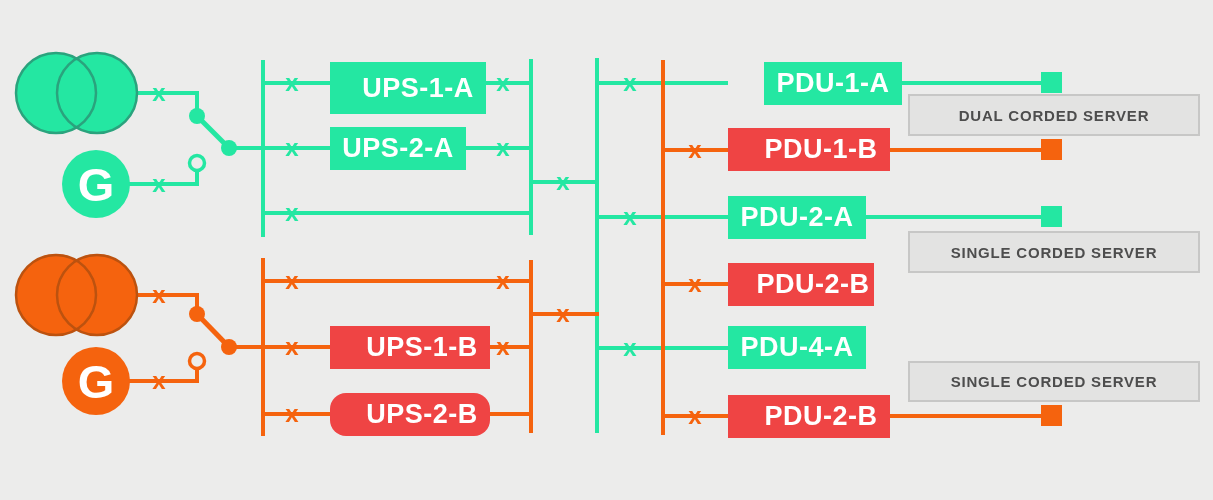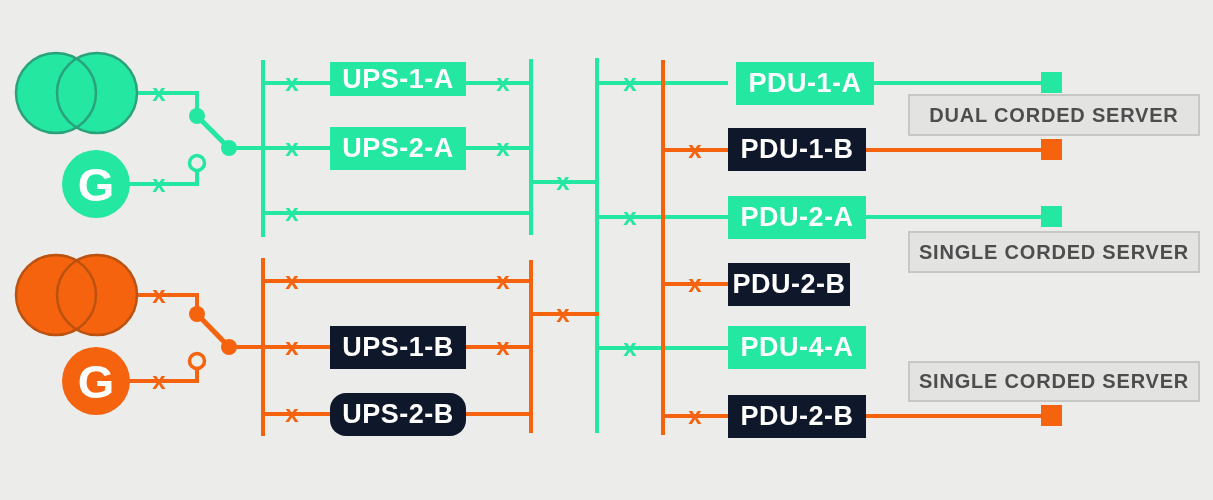"UPS-1-A" div.unit-box { height: 34px -> 52px; padding-left: none -> 20px }
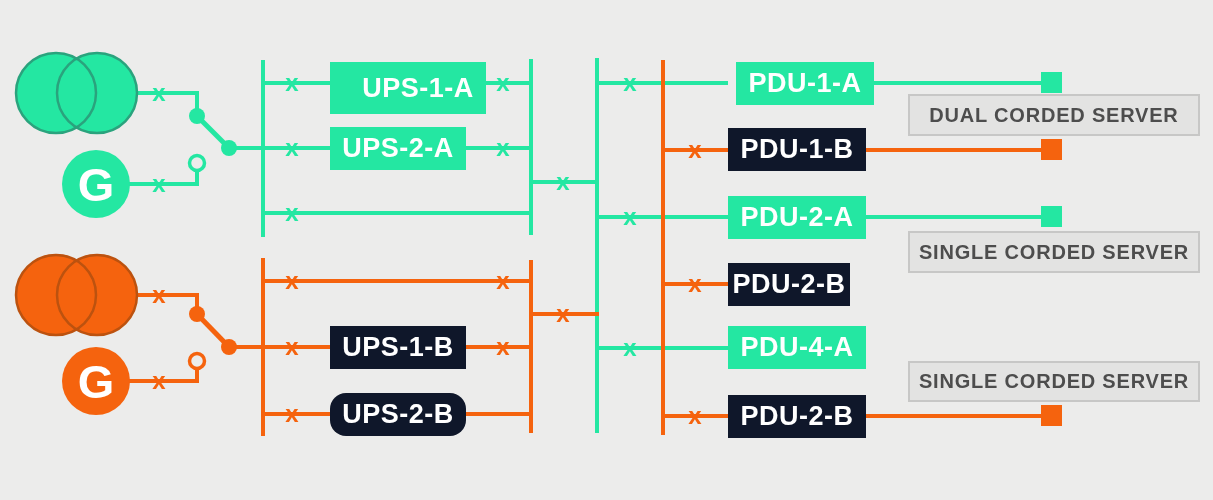"PDU-1-A" div.unit-box { left: 736px -> 764px }
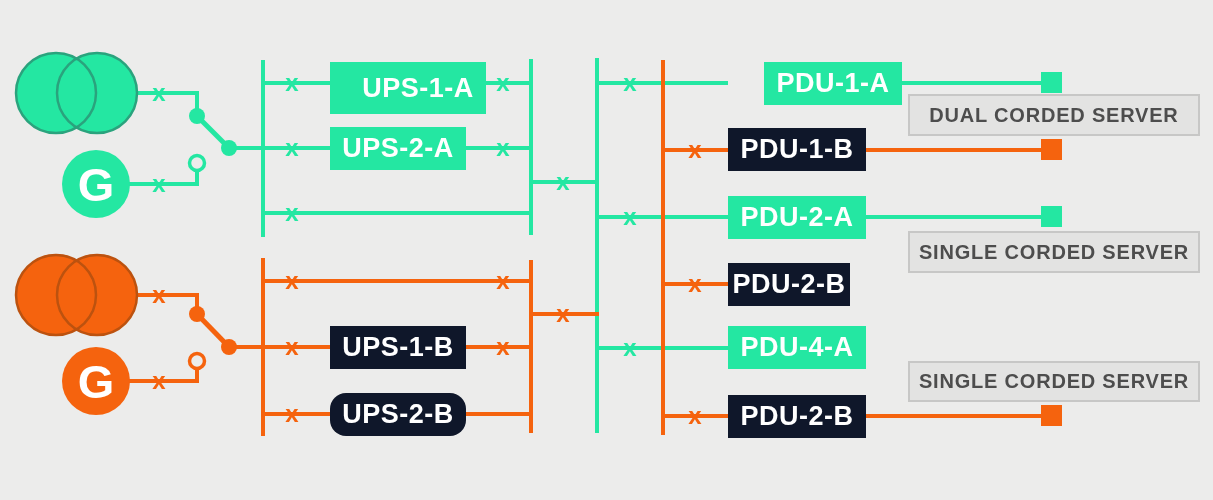"DUAL CORDED SERVER" .server-label { font-size: 20px -> 15px }
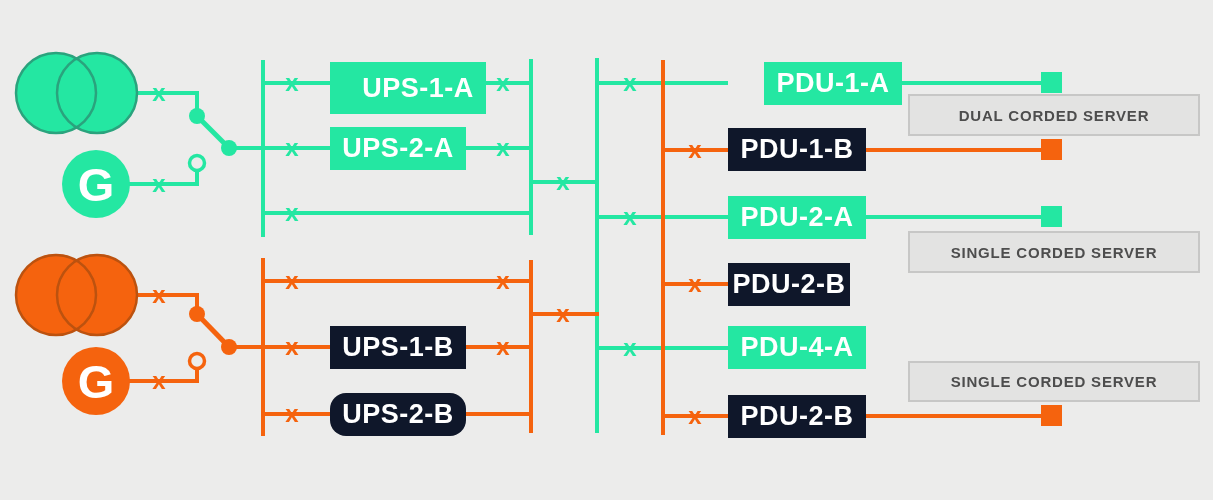"PDU-1-B" .unit-box.orange { background: #0f172a -> #ef4444; padding-left: none -> 24px }
